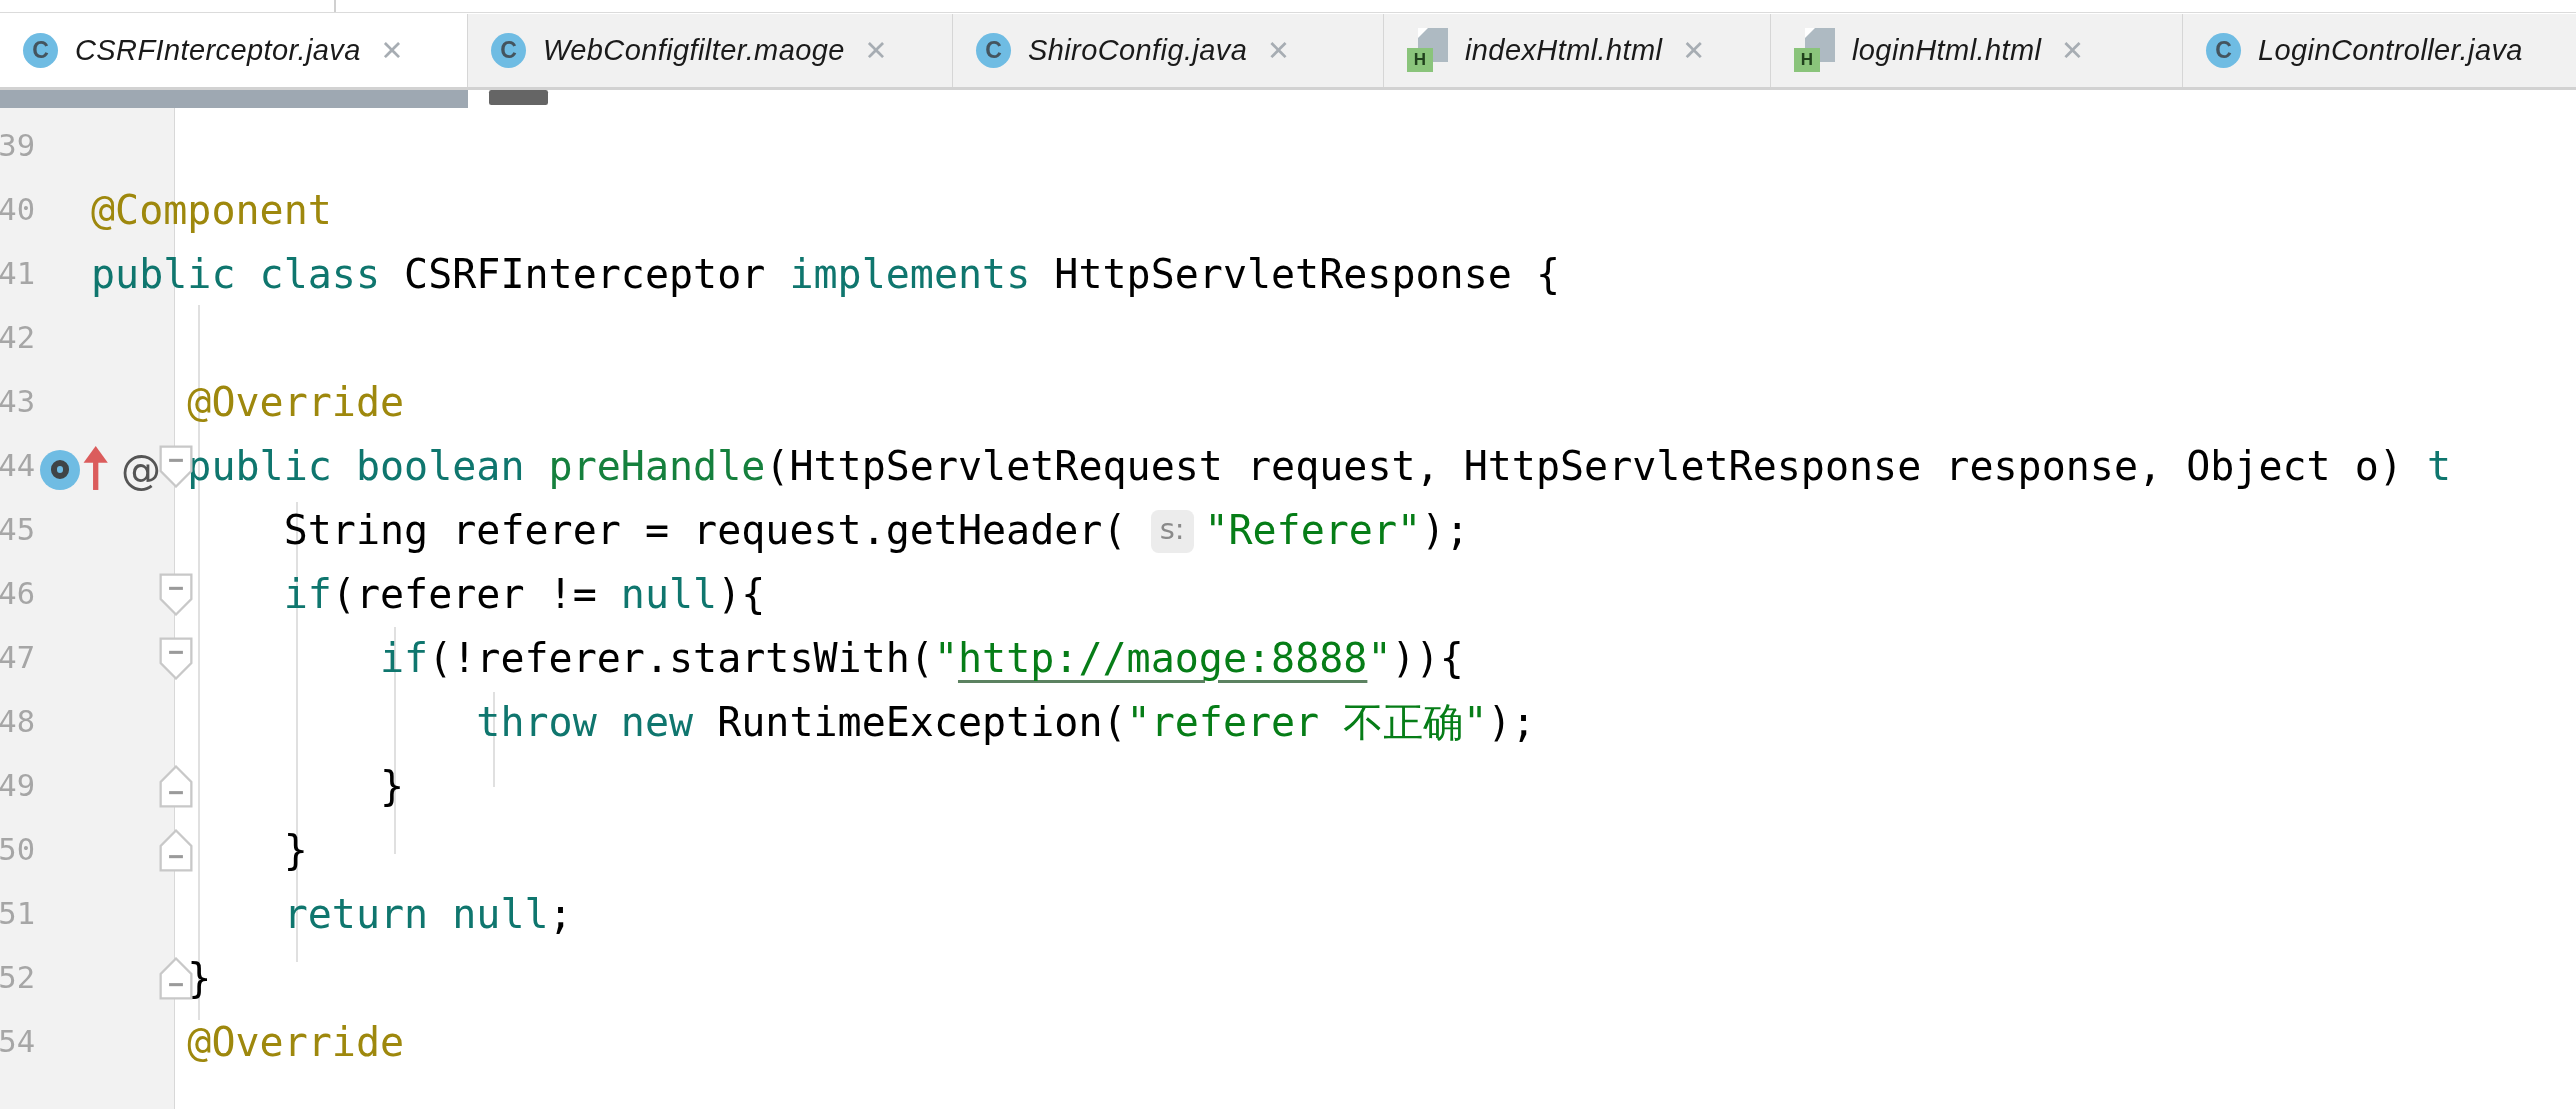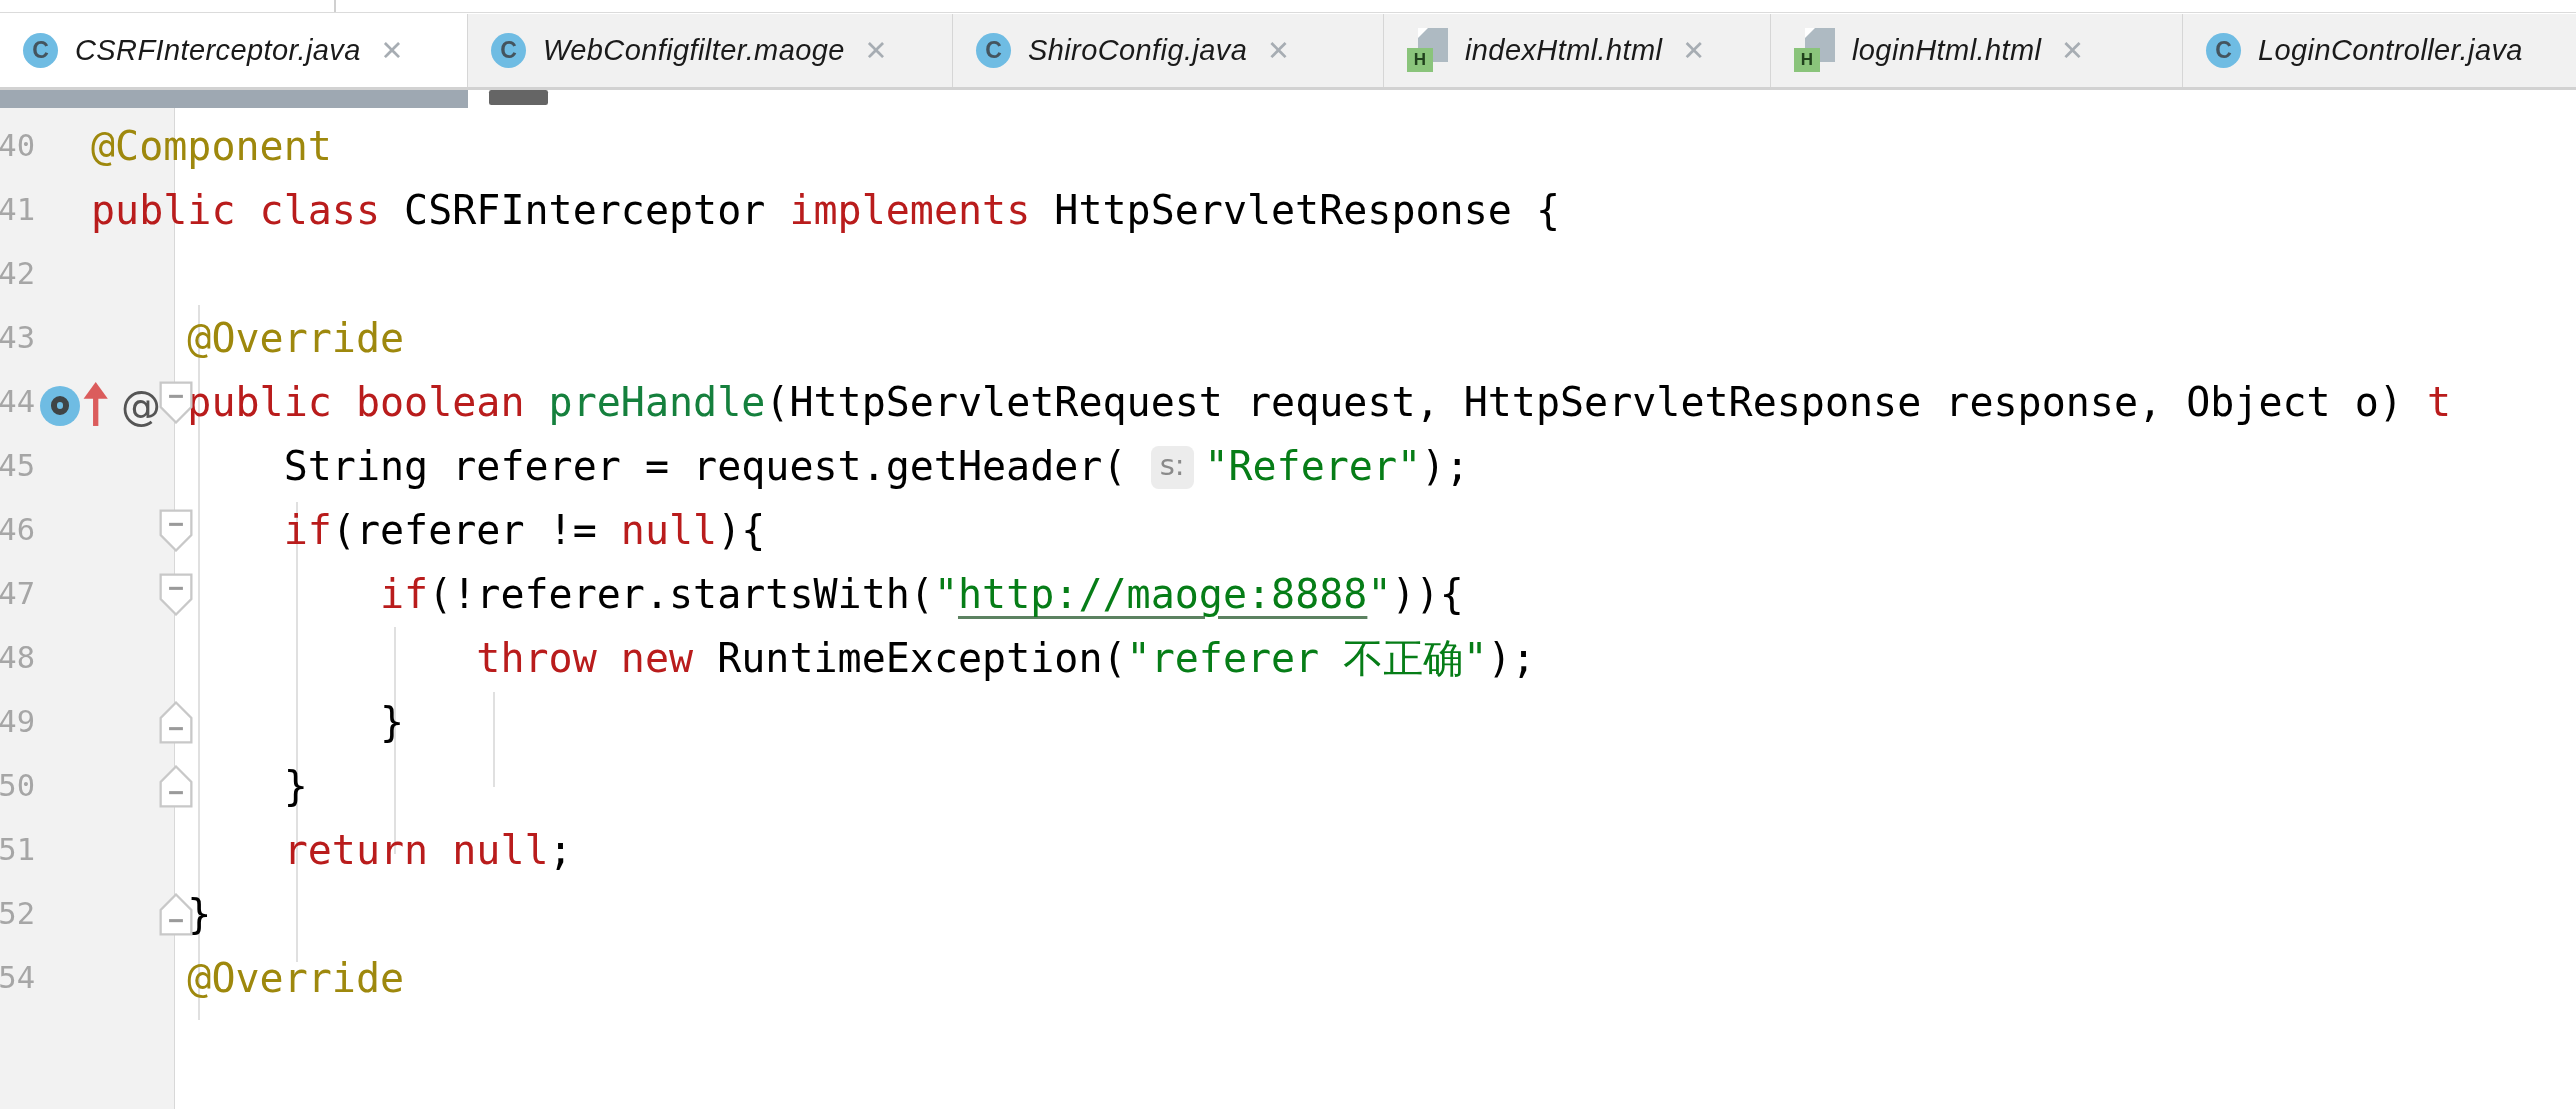"39" div.row { html: none -> <div> <div>39</div> <div></div> </div> }
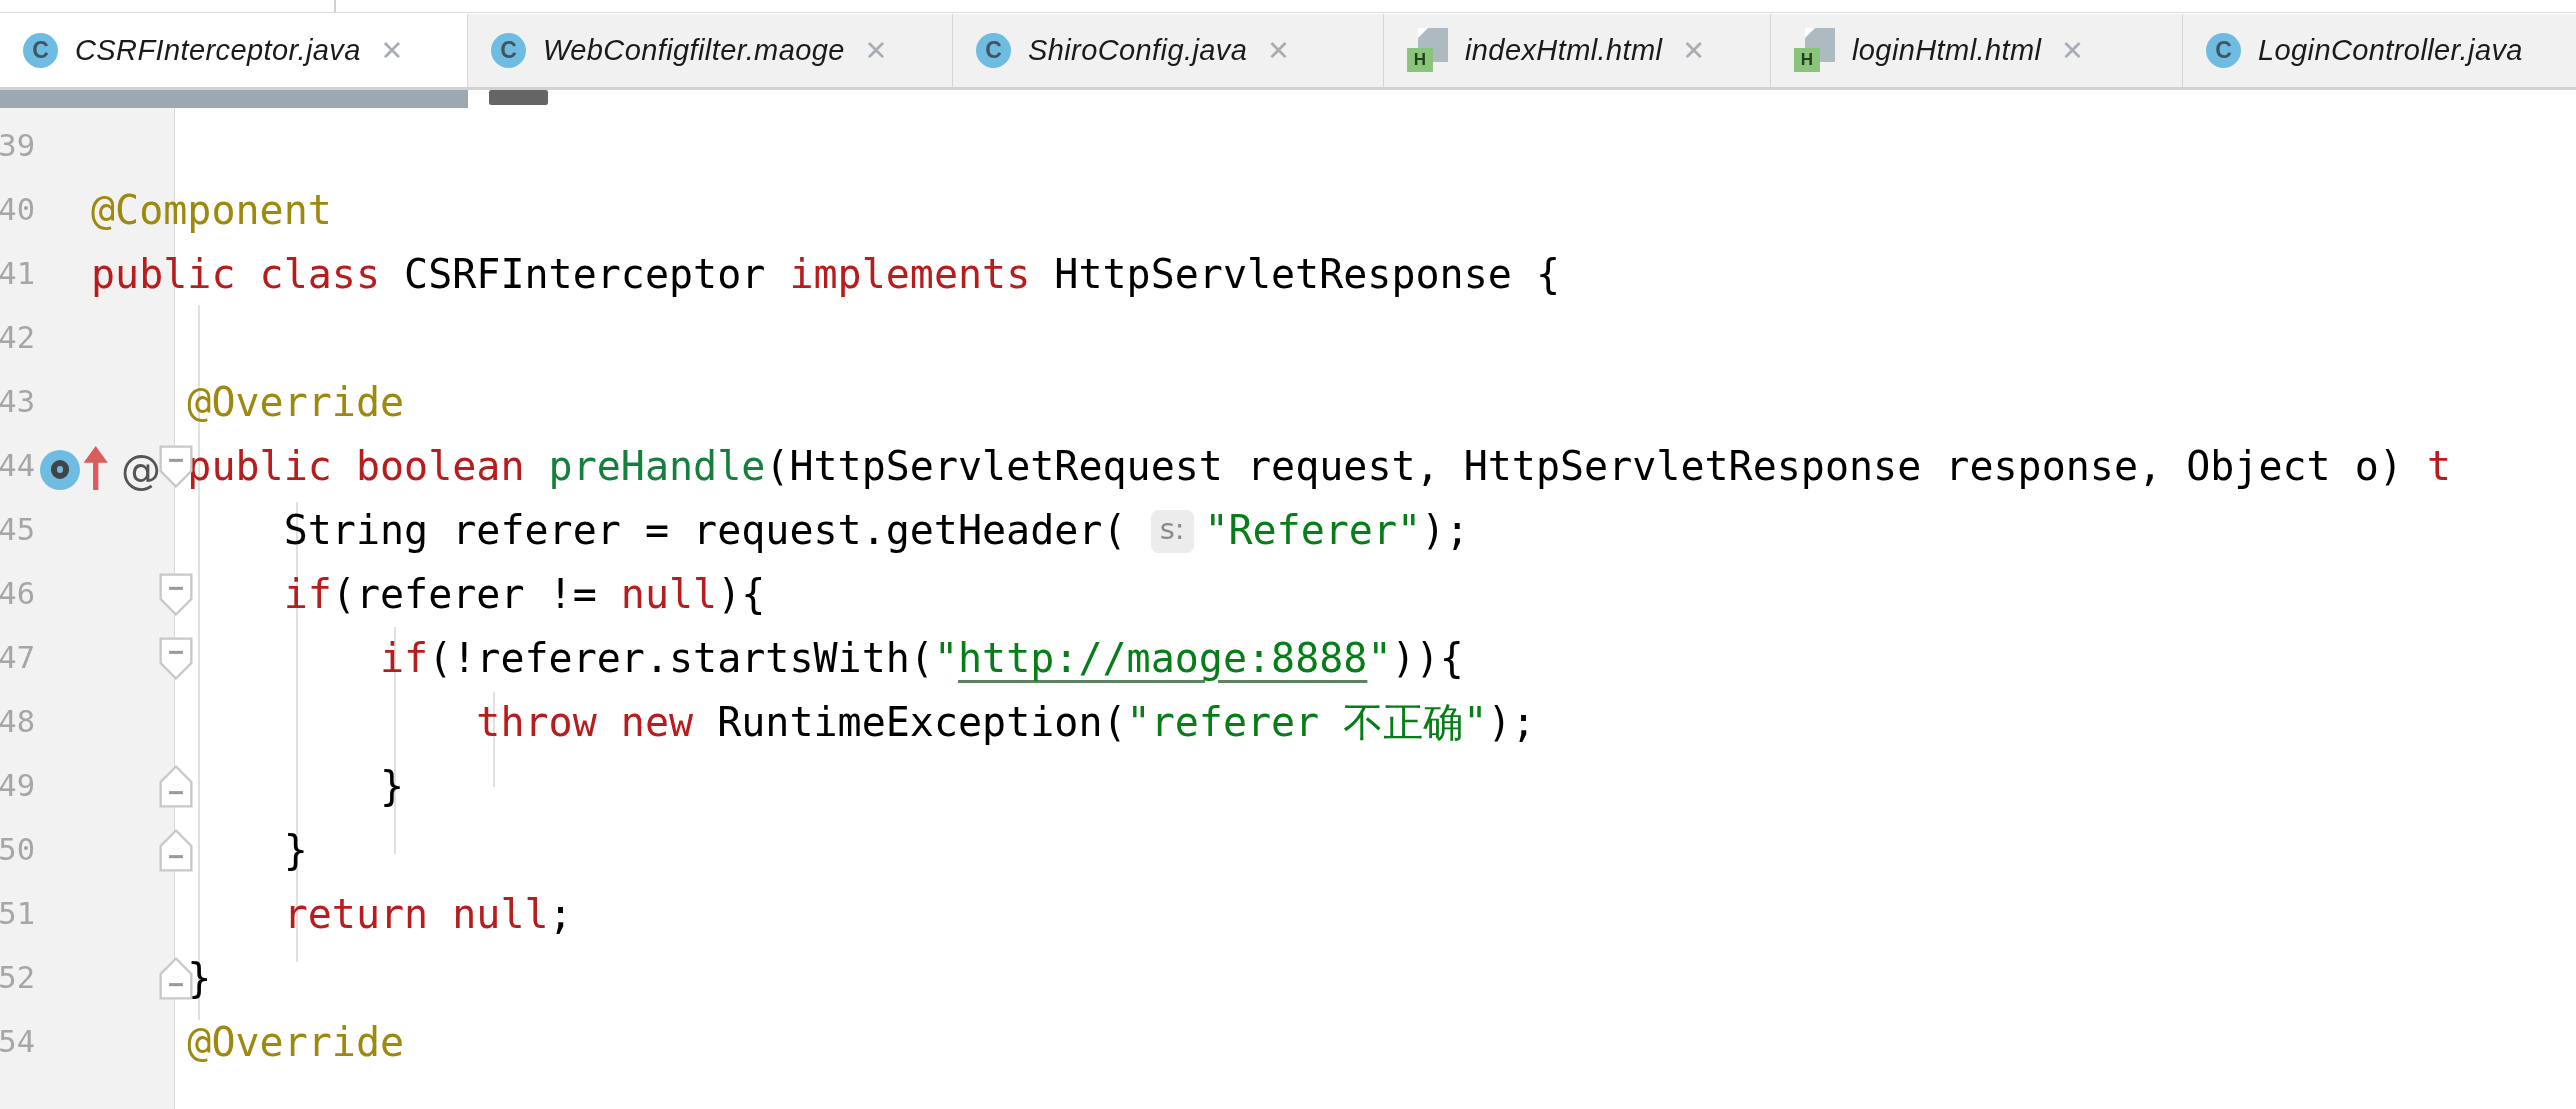"public class" .tok-kw { color: #b91c1c -> #0f766e }
